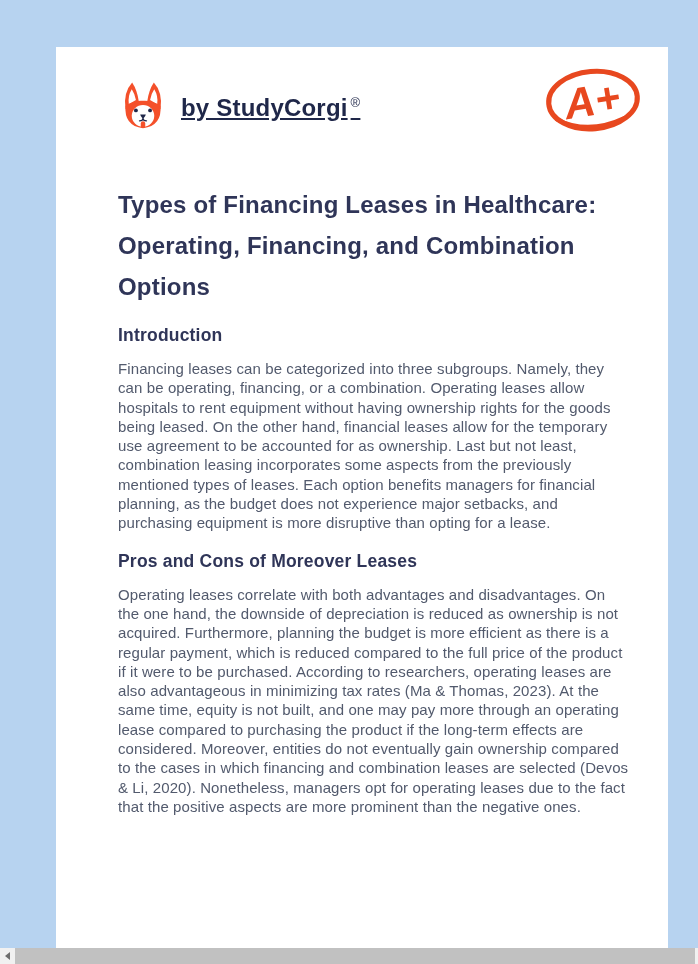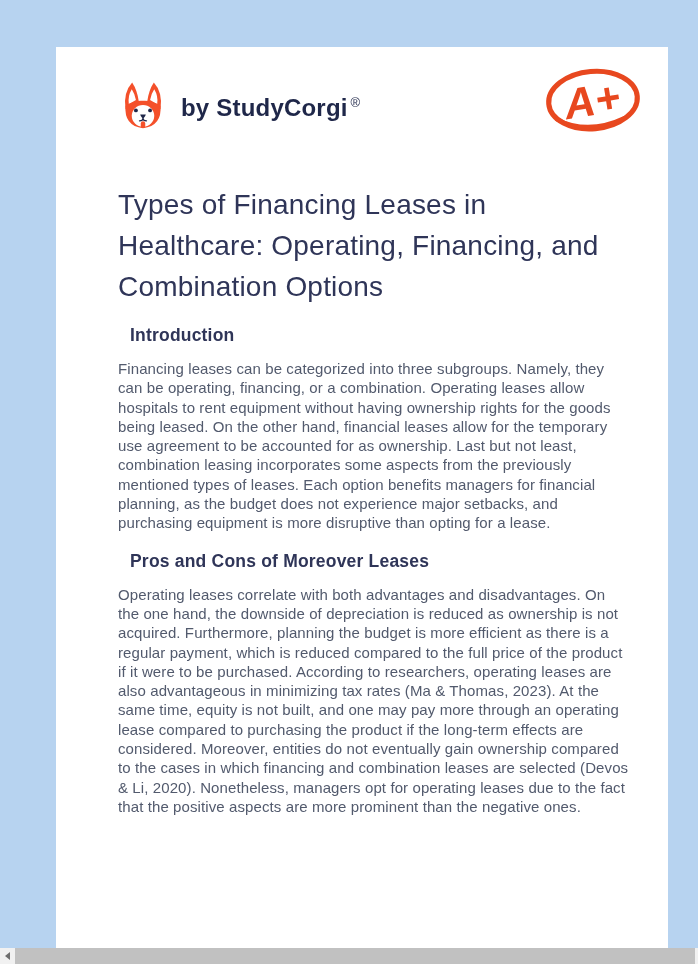"by StudyCorgi ®" .brand-text { text-decoration: none -> underline }
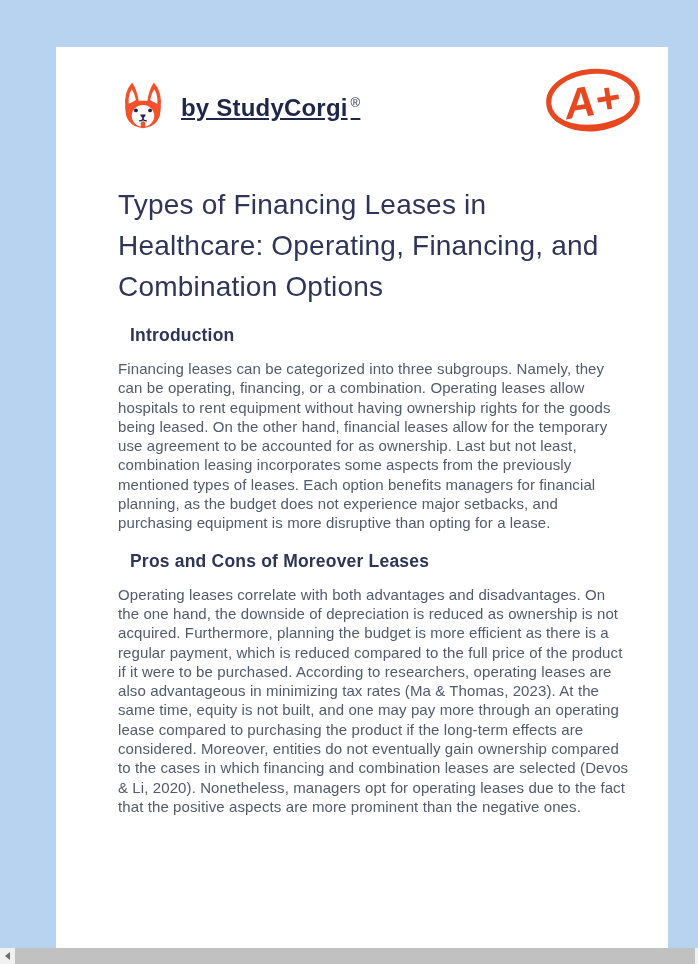"Types of Financing Leases in" h1 { font-size: 28px -> 24px; font-weight: 400 -> 700 }
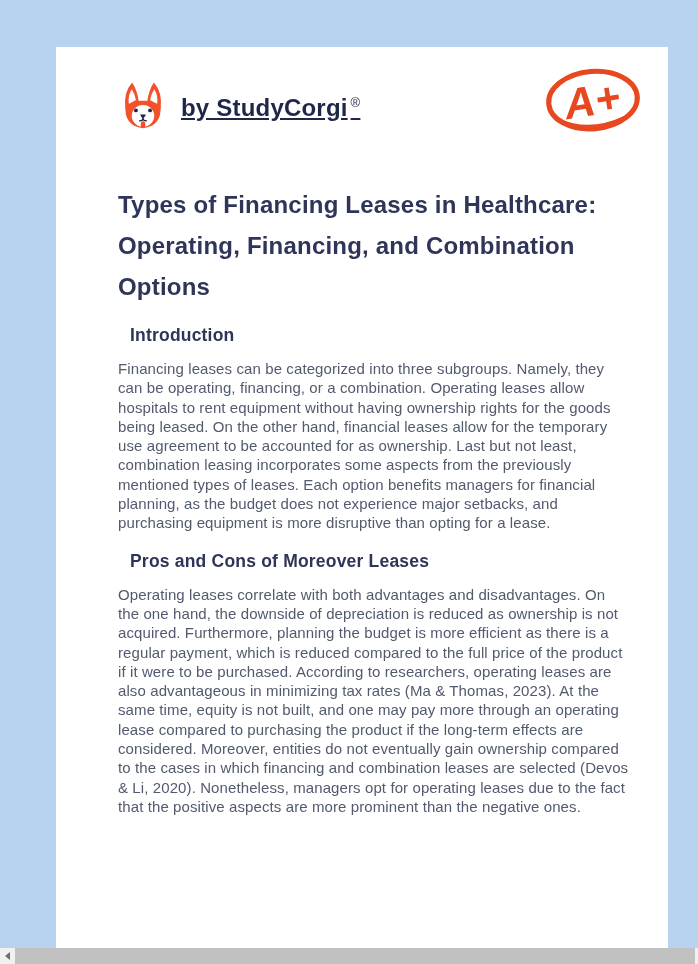"Introduction" h2 { margin: 18px 0 13px 12px -> 18px 0 13px 0 }
